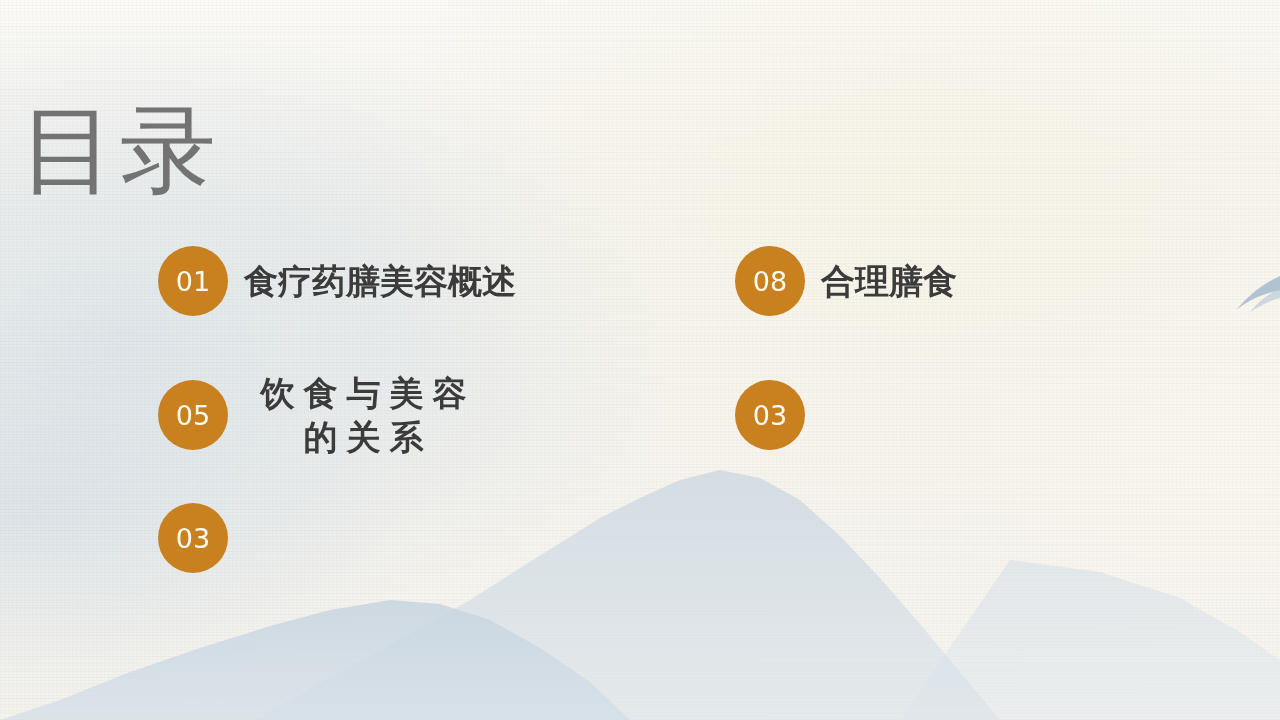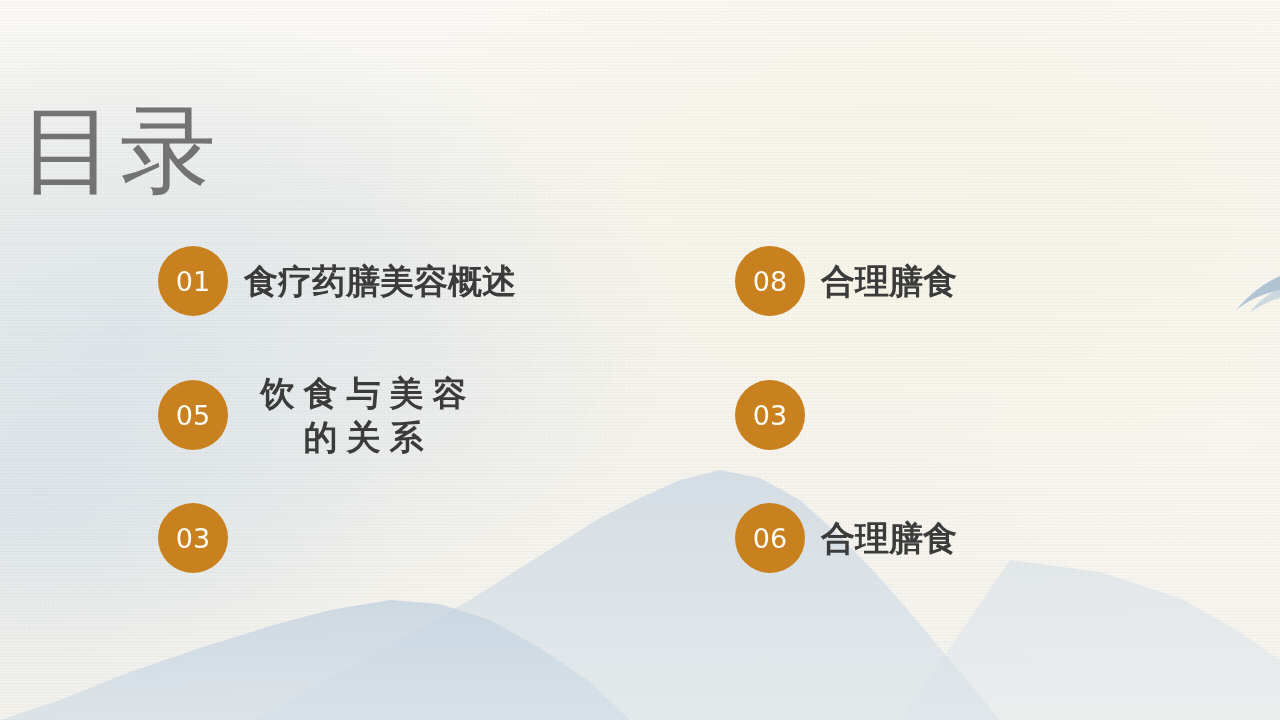"06" div.toc-item { html: <div> <div>06</div> <div>合理膳食</div> </div> -> none }
